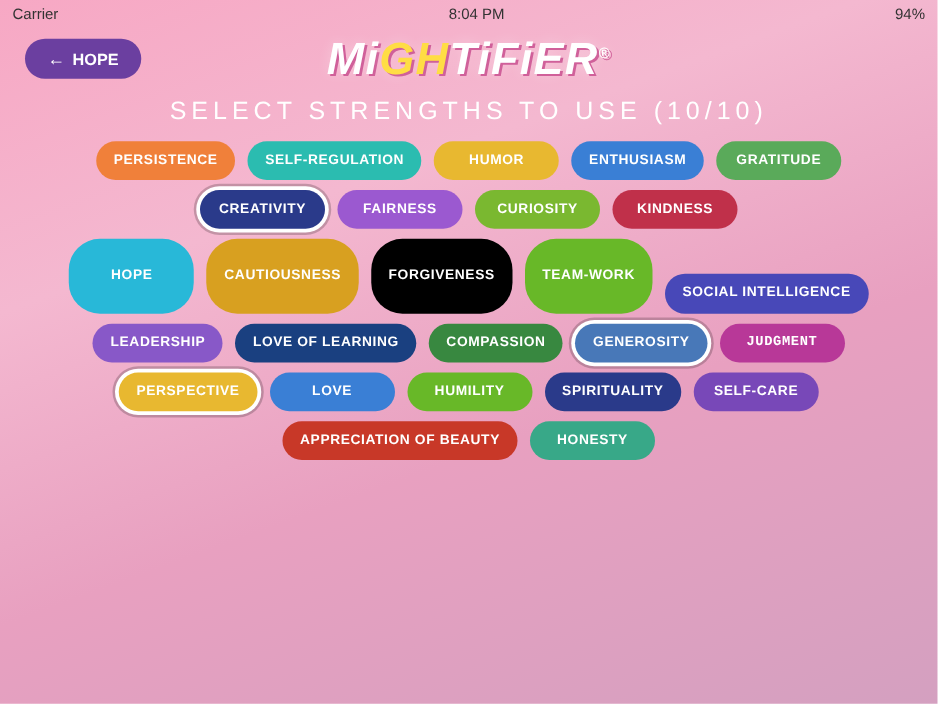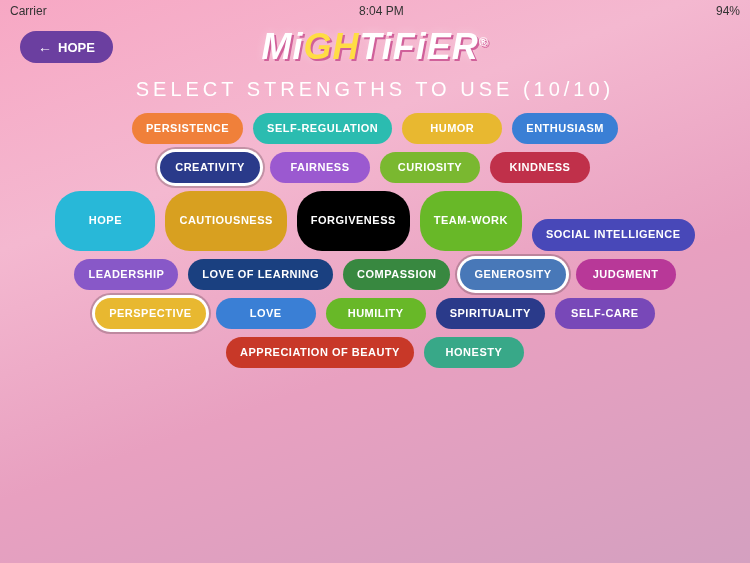"GRATITUDE" button.pill { html: none -> <button>GRATITUDE</button> }
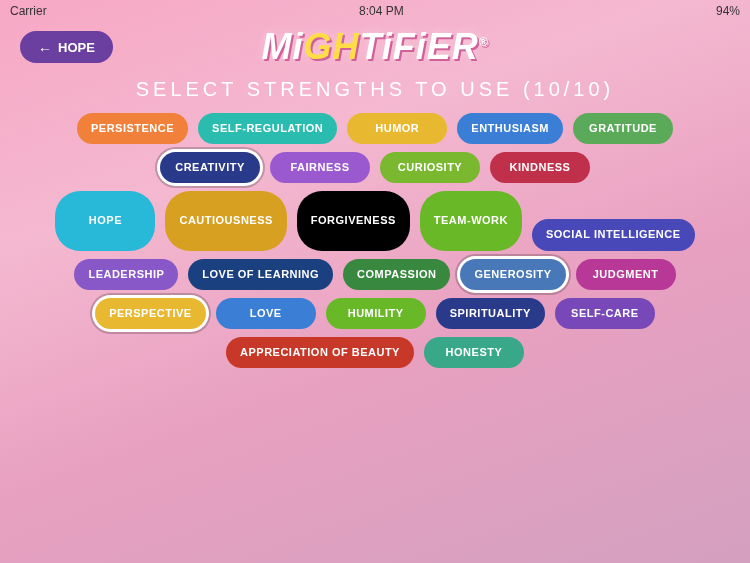"JUDGMENT" .c-magenta { font-family: none -> Liberation Mono, monospace }
